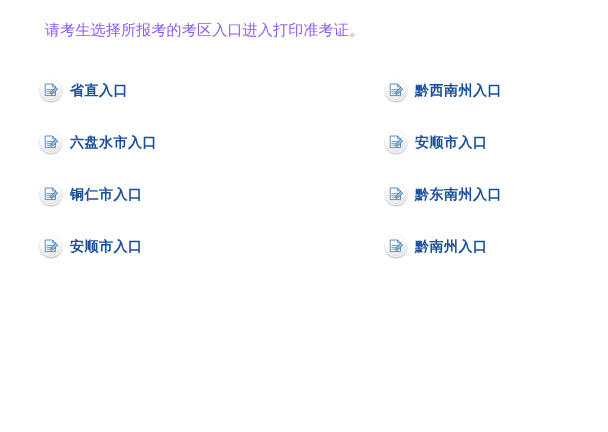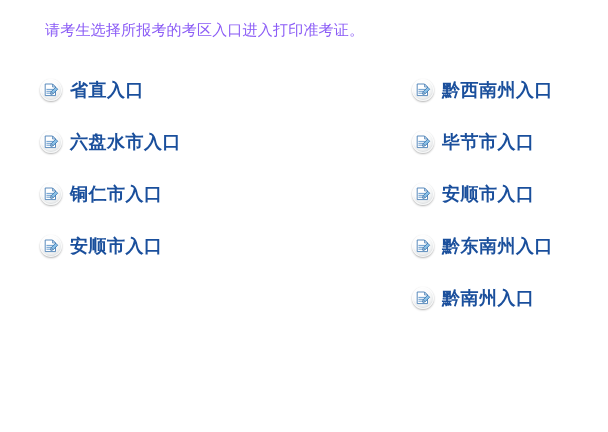"省直入口" .entry-label { font-size: 18px -> 14px }
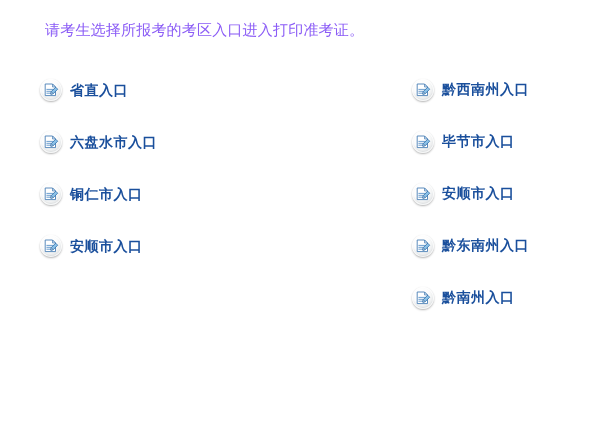"黔西南州入口" .entry-col.right { font-family: Liberation Serif, serif -> none; left: 412px -> 385px }
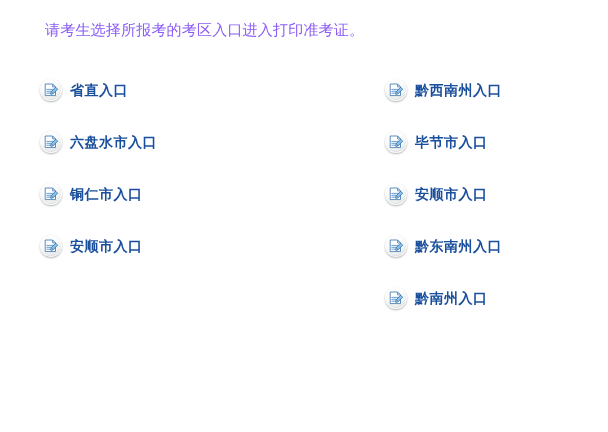"毕节市入口" div.entry-row { html: <div> <span> <svg> <path></path> <path></path> <g> <line></line> <line></line> <line></line> </g> <path></path> <path></path> </svg> </span> <span>毕节市入口</span> </div> -> none }
